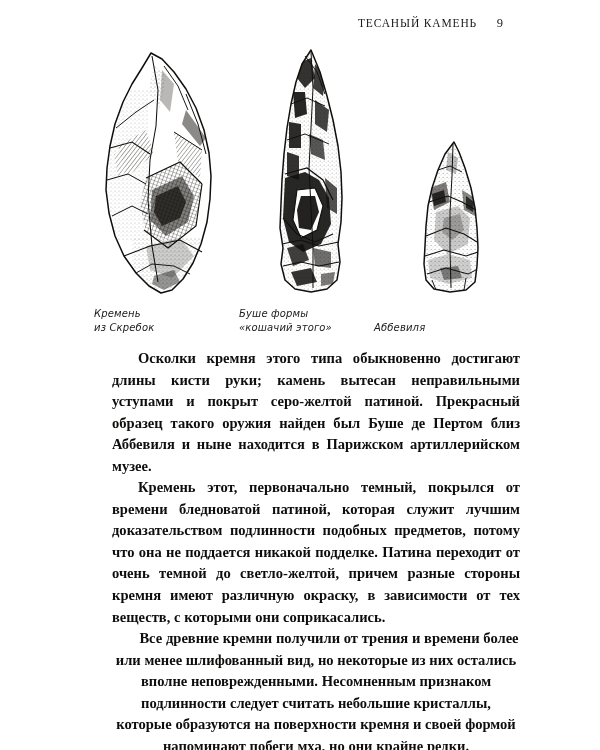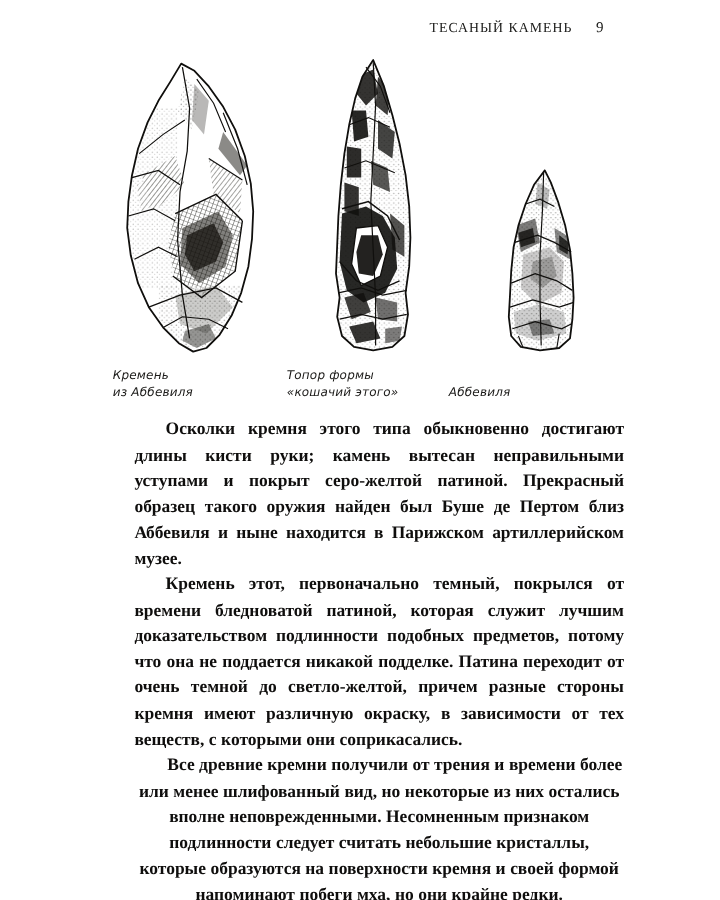"Топор формы" span { text: Топор -> Буше }
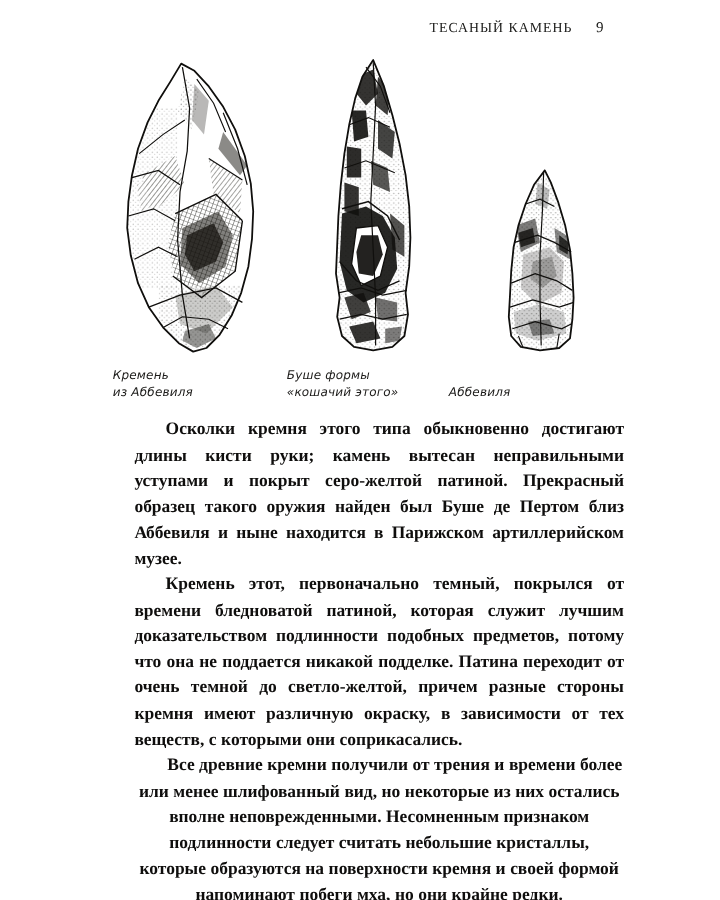"из Аббевиля" span { text: Аббевиля -> Скребок }
